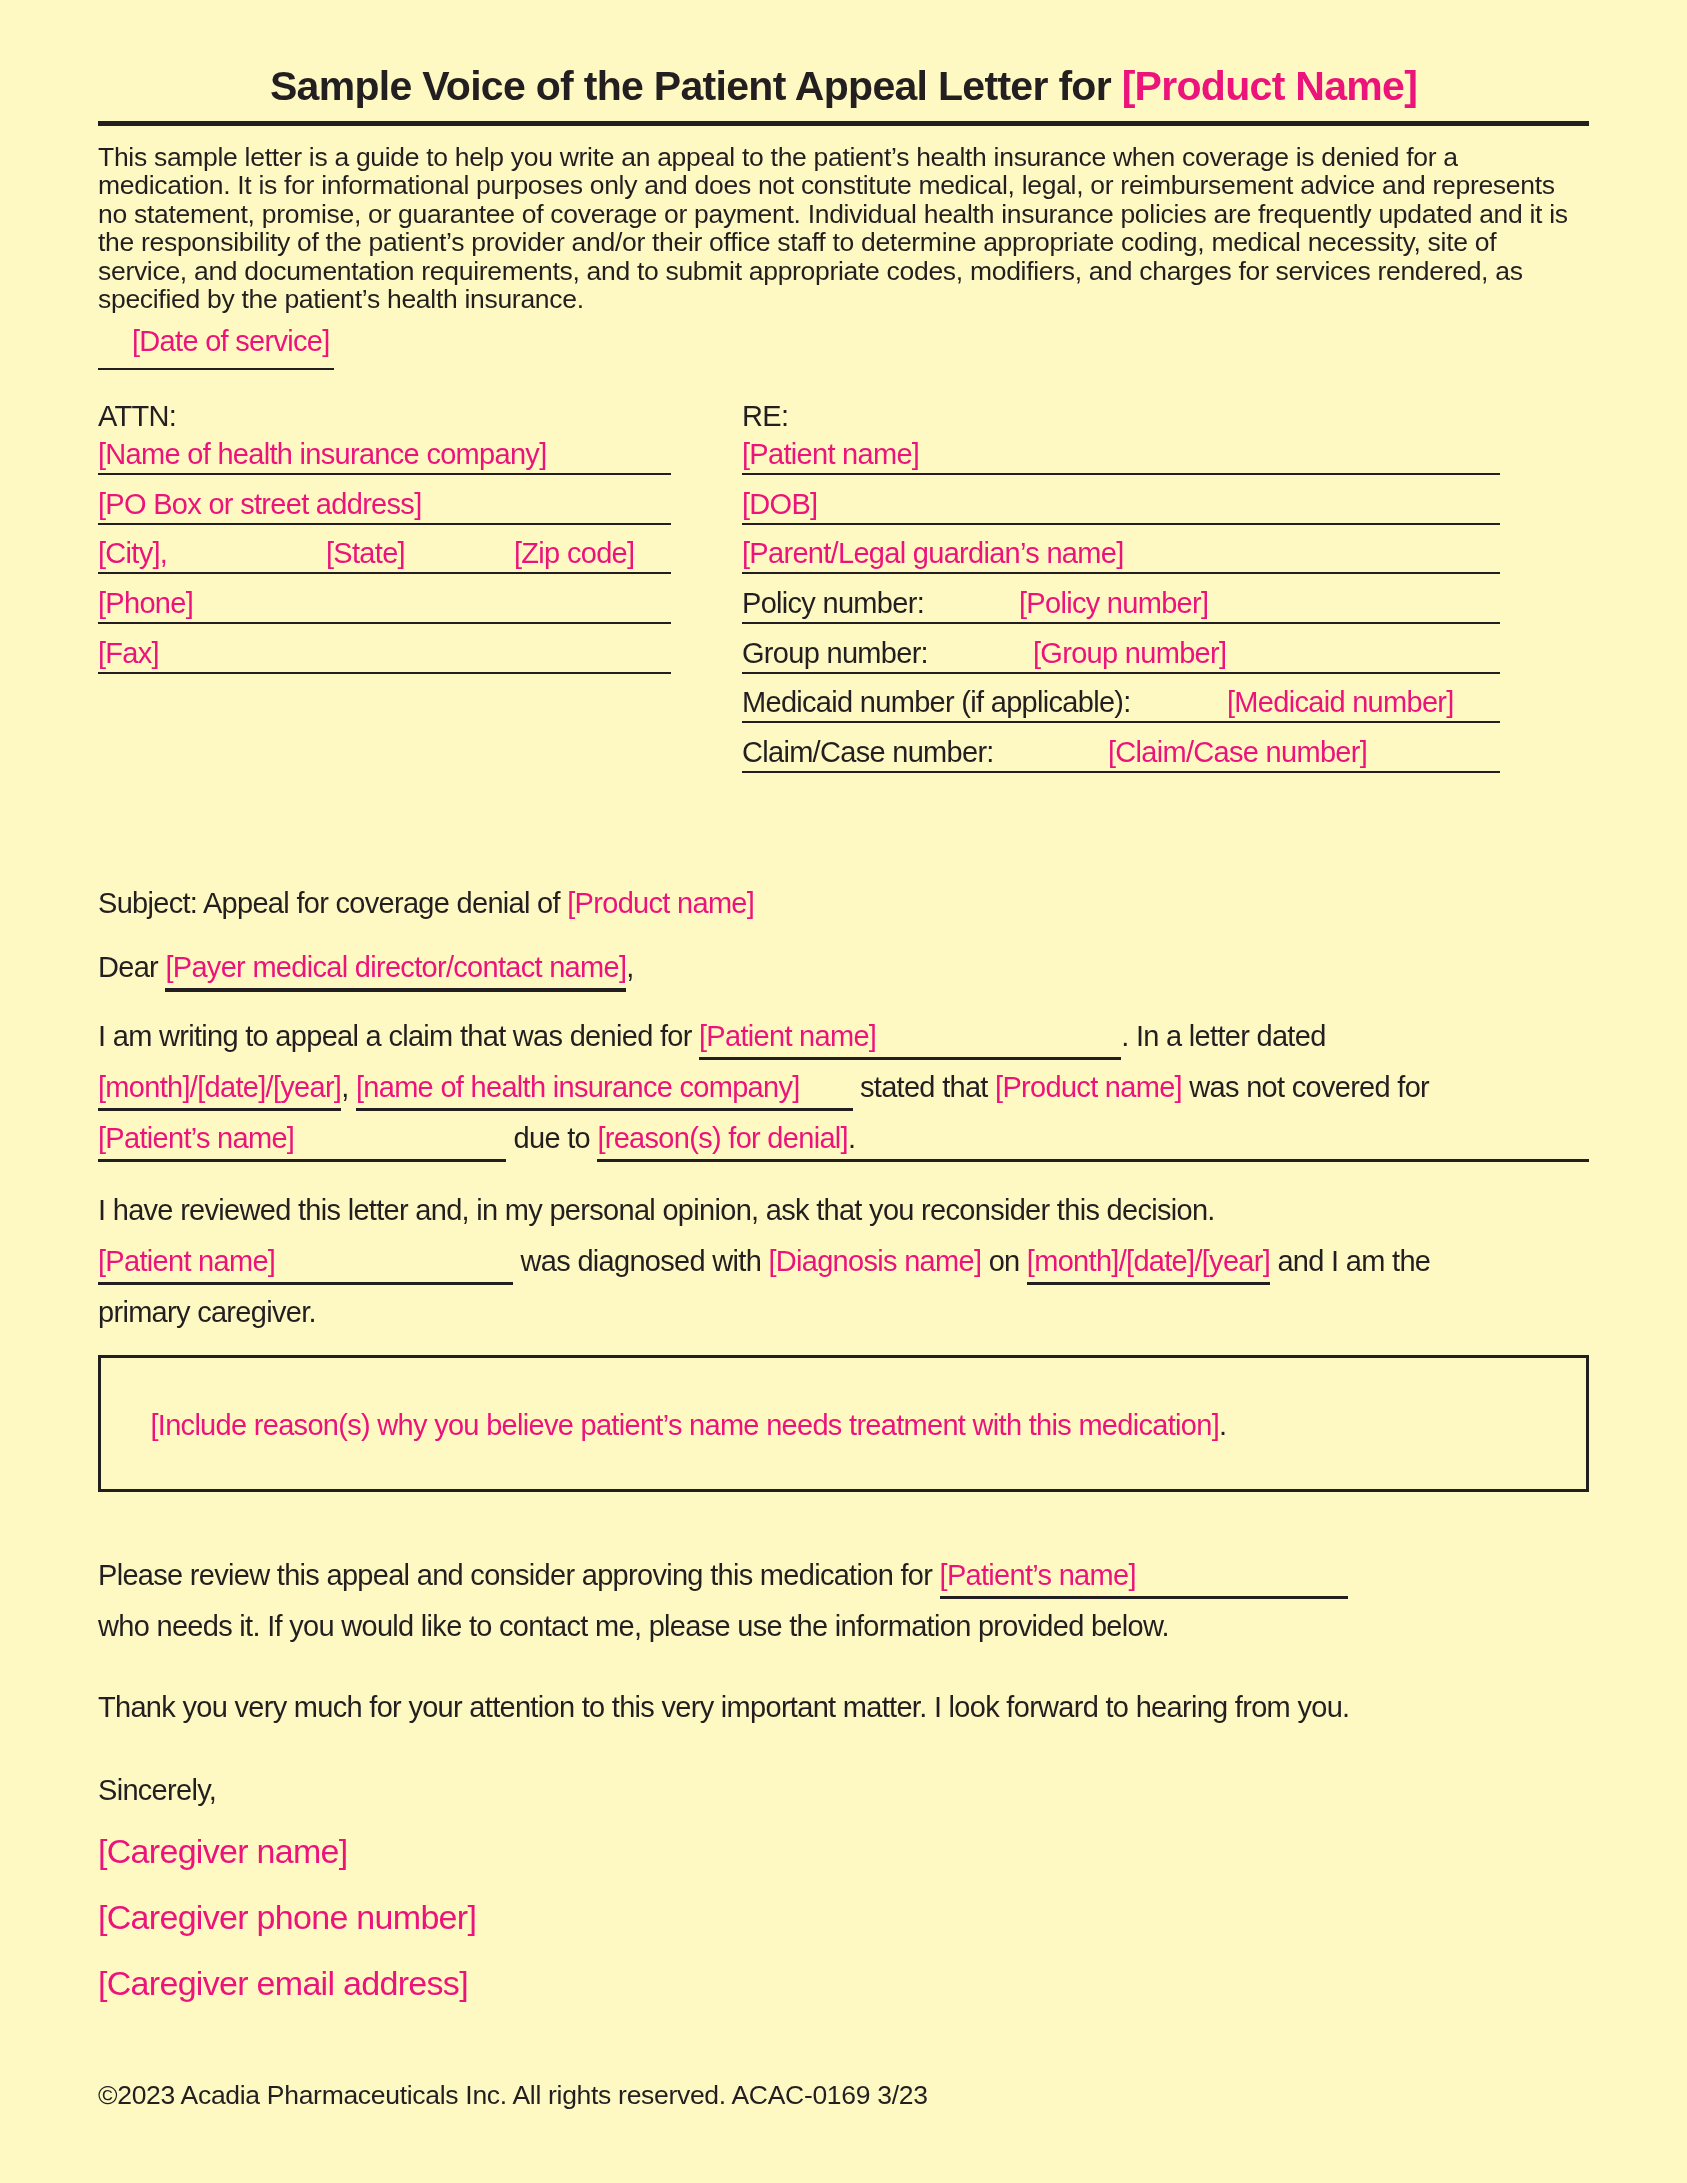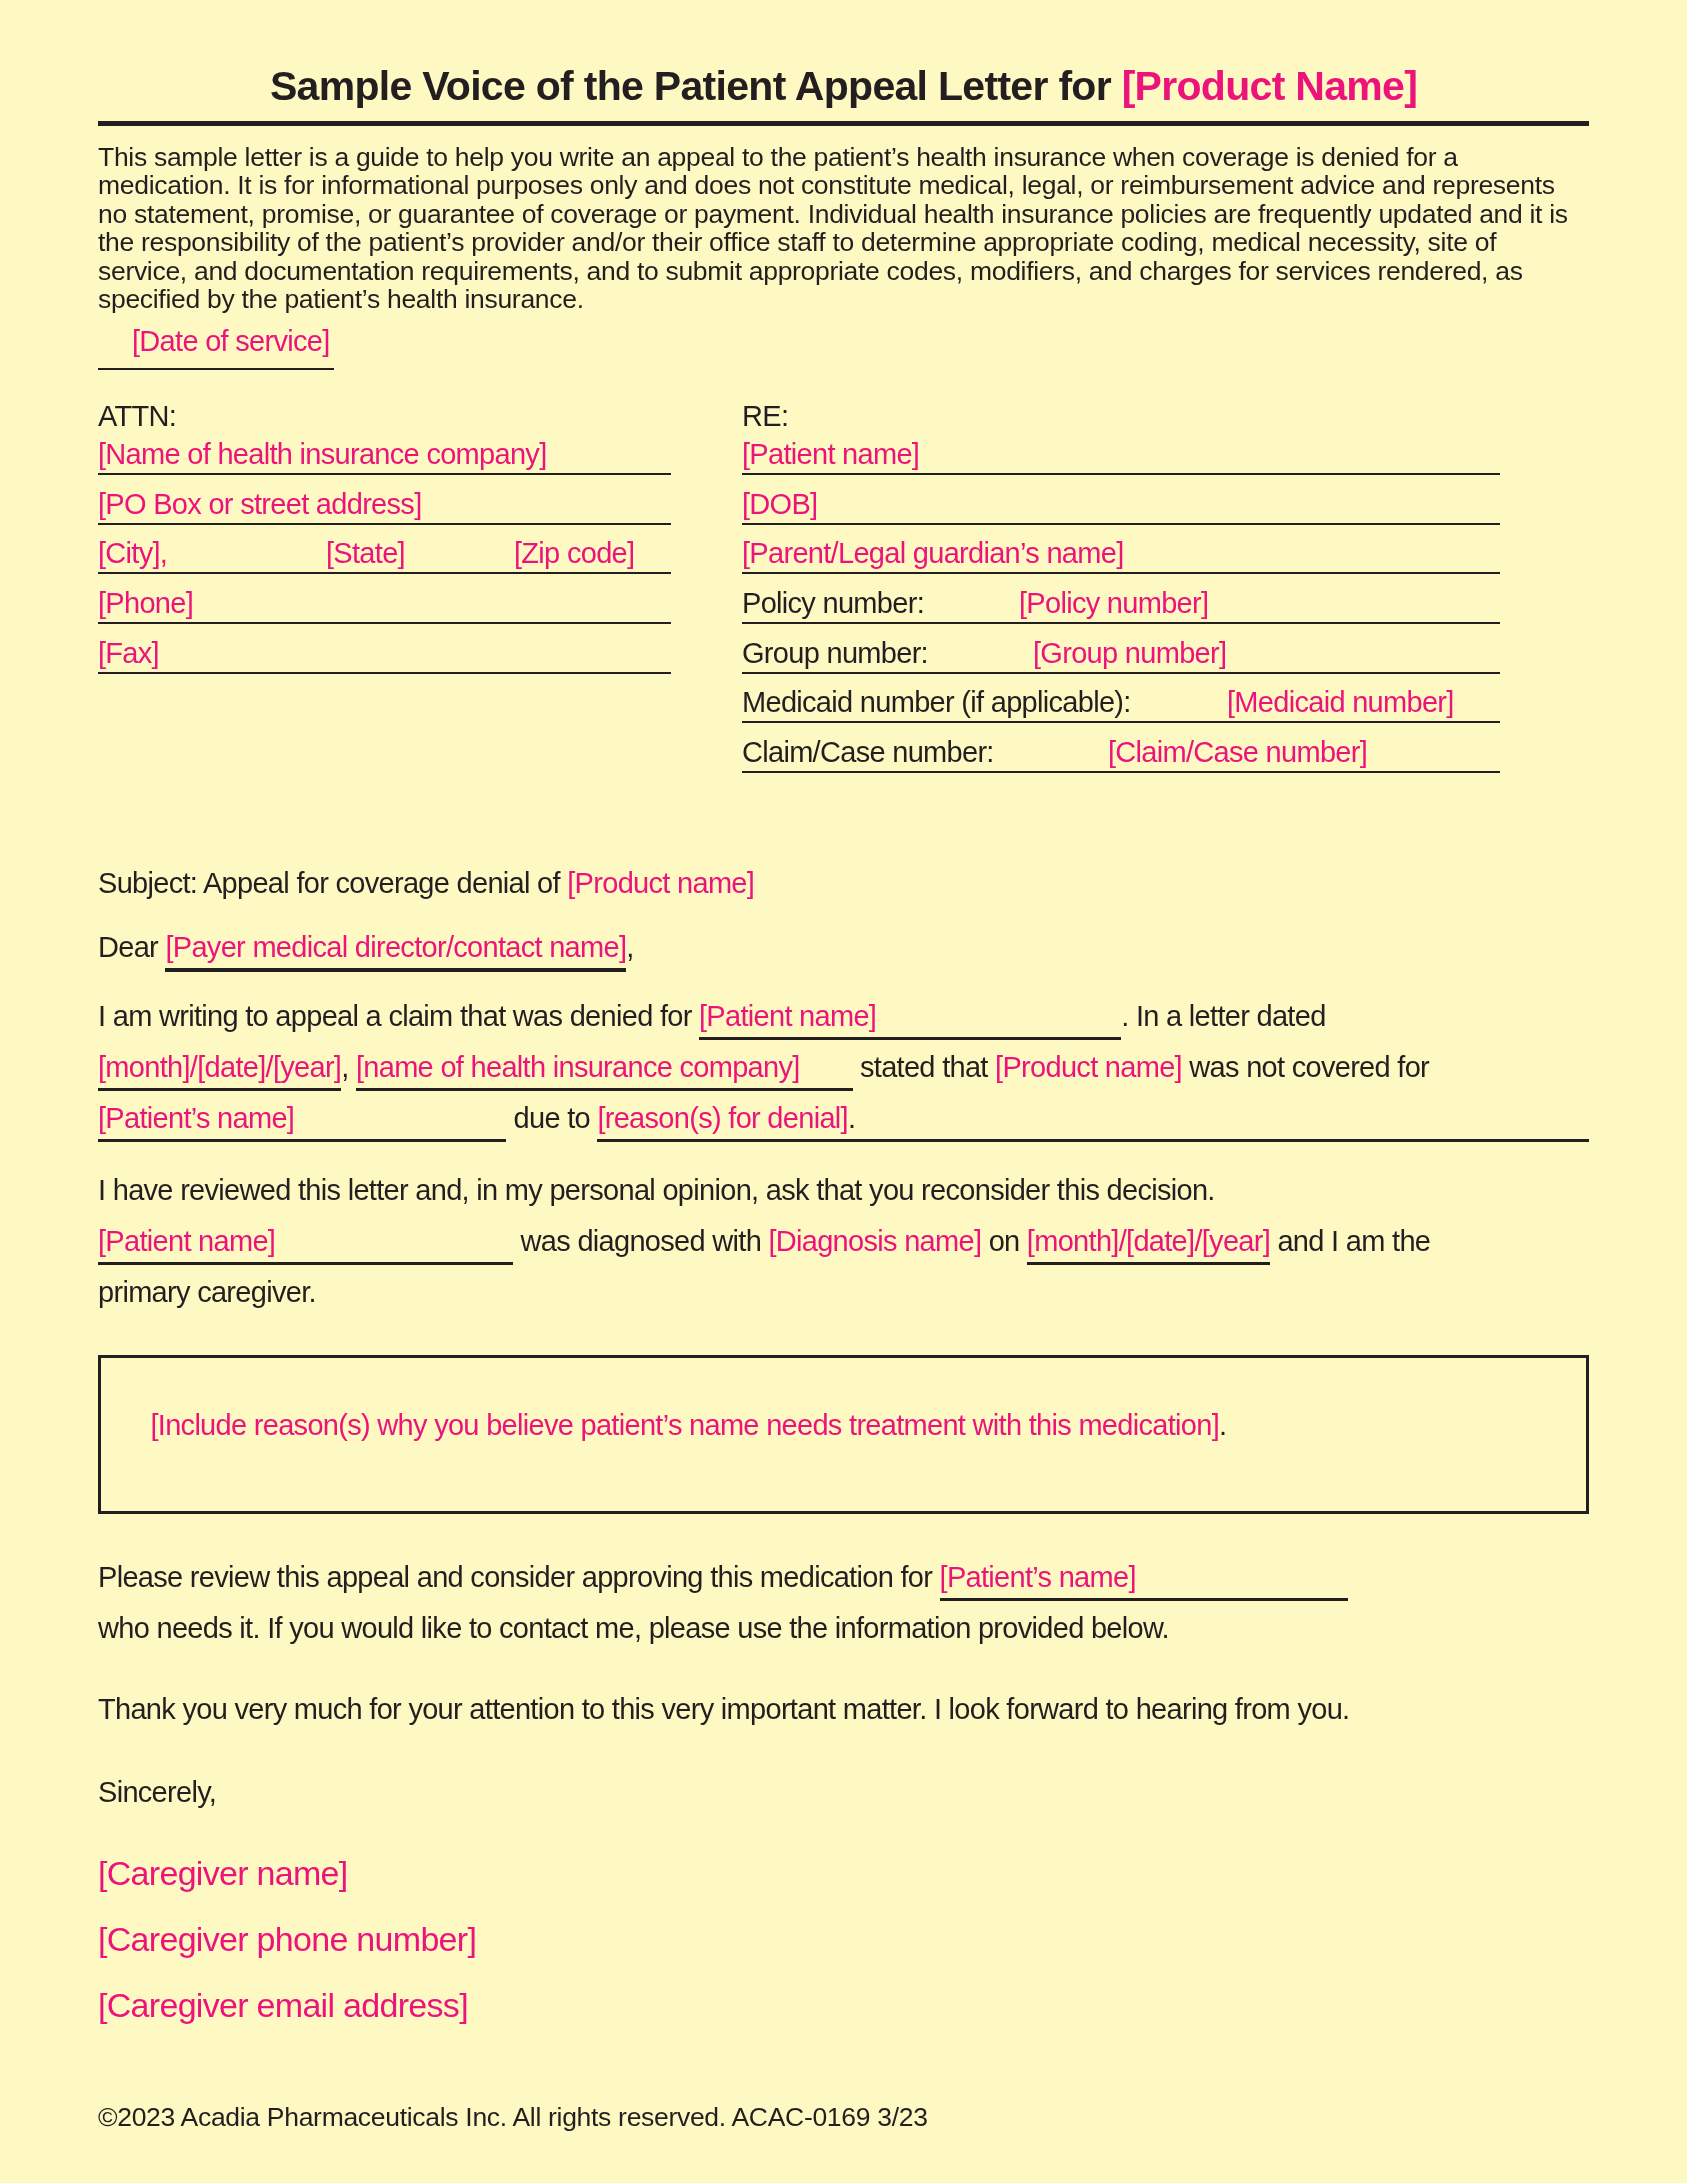"Subject: Appeal for coverage denial" .bl>span { margin-top: none -> 20px }
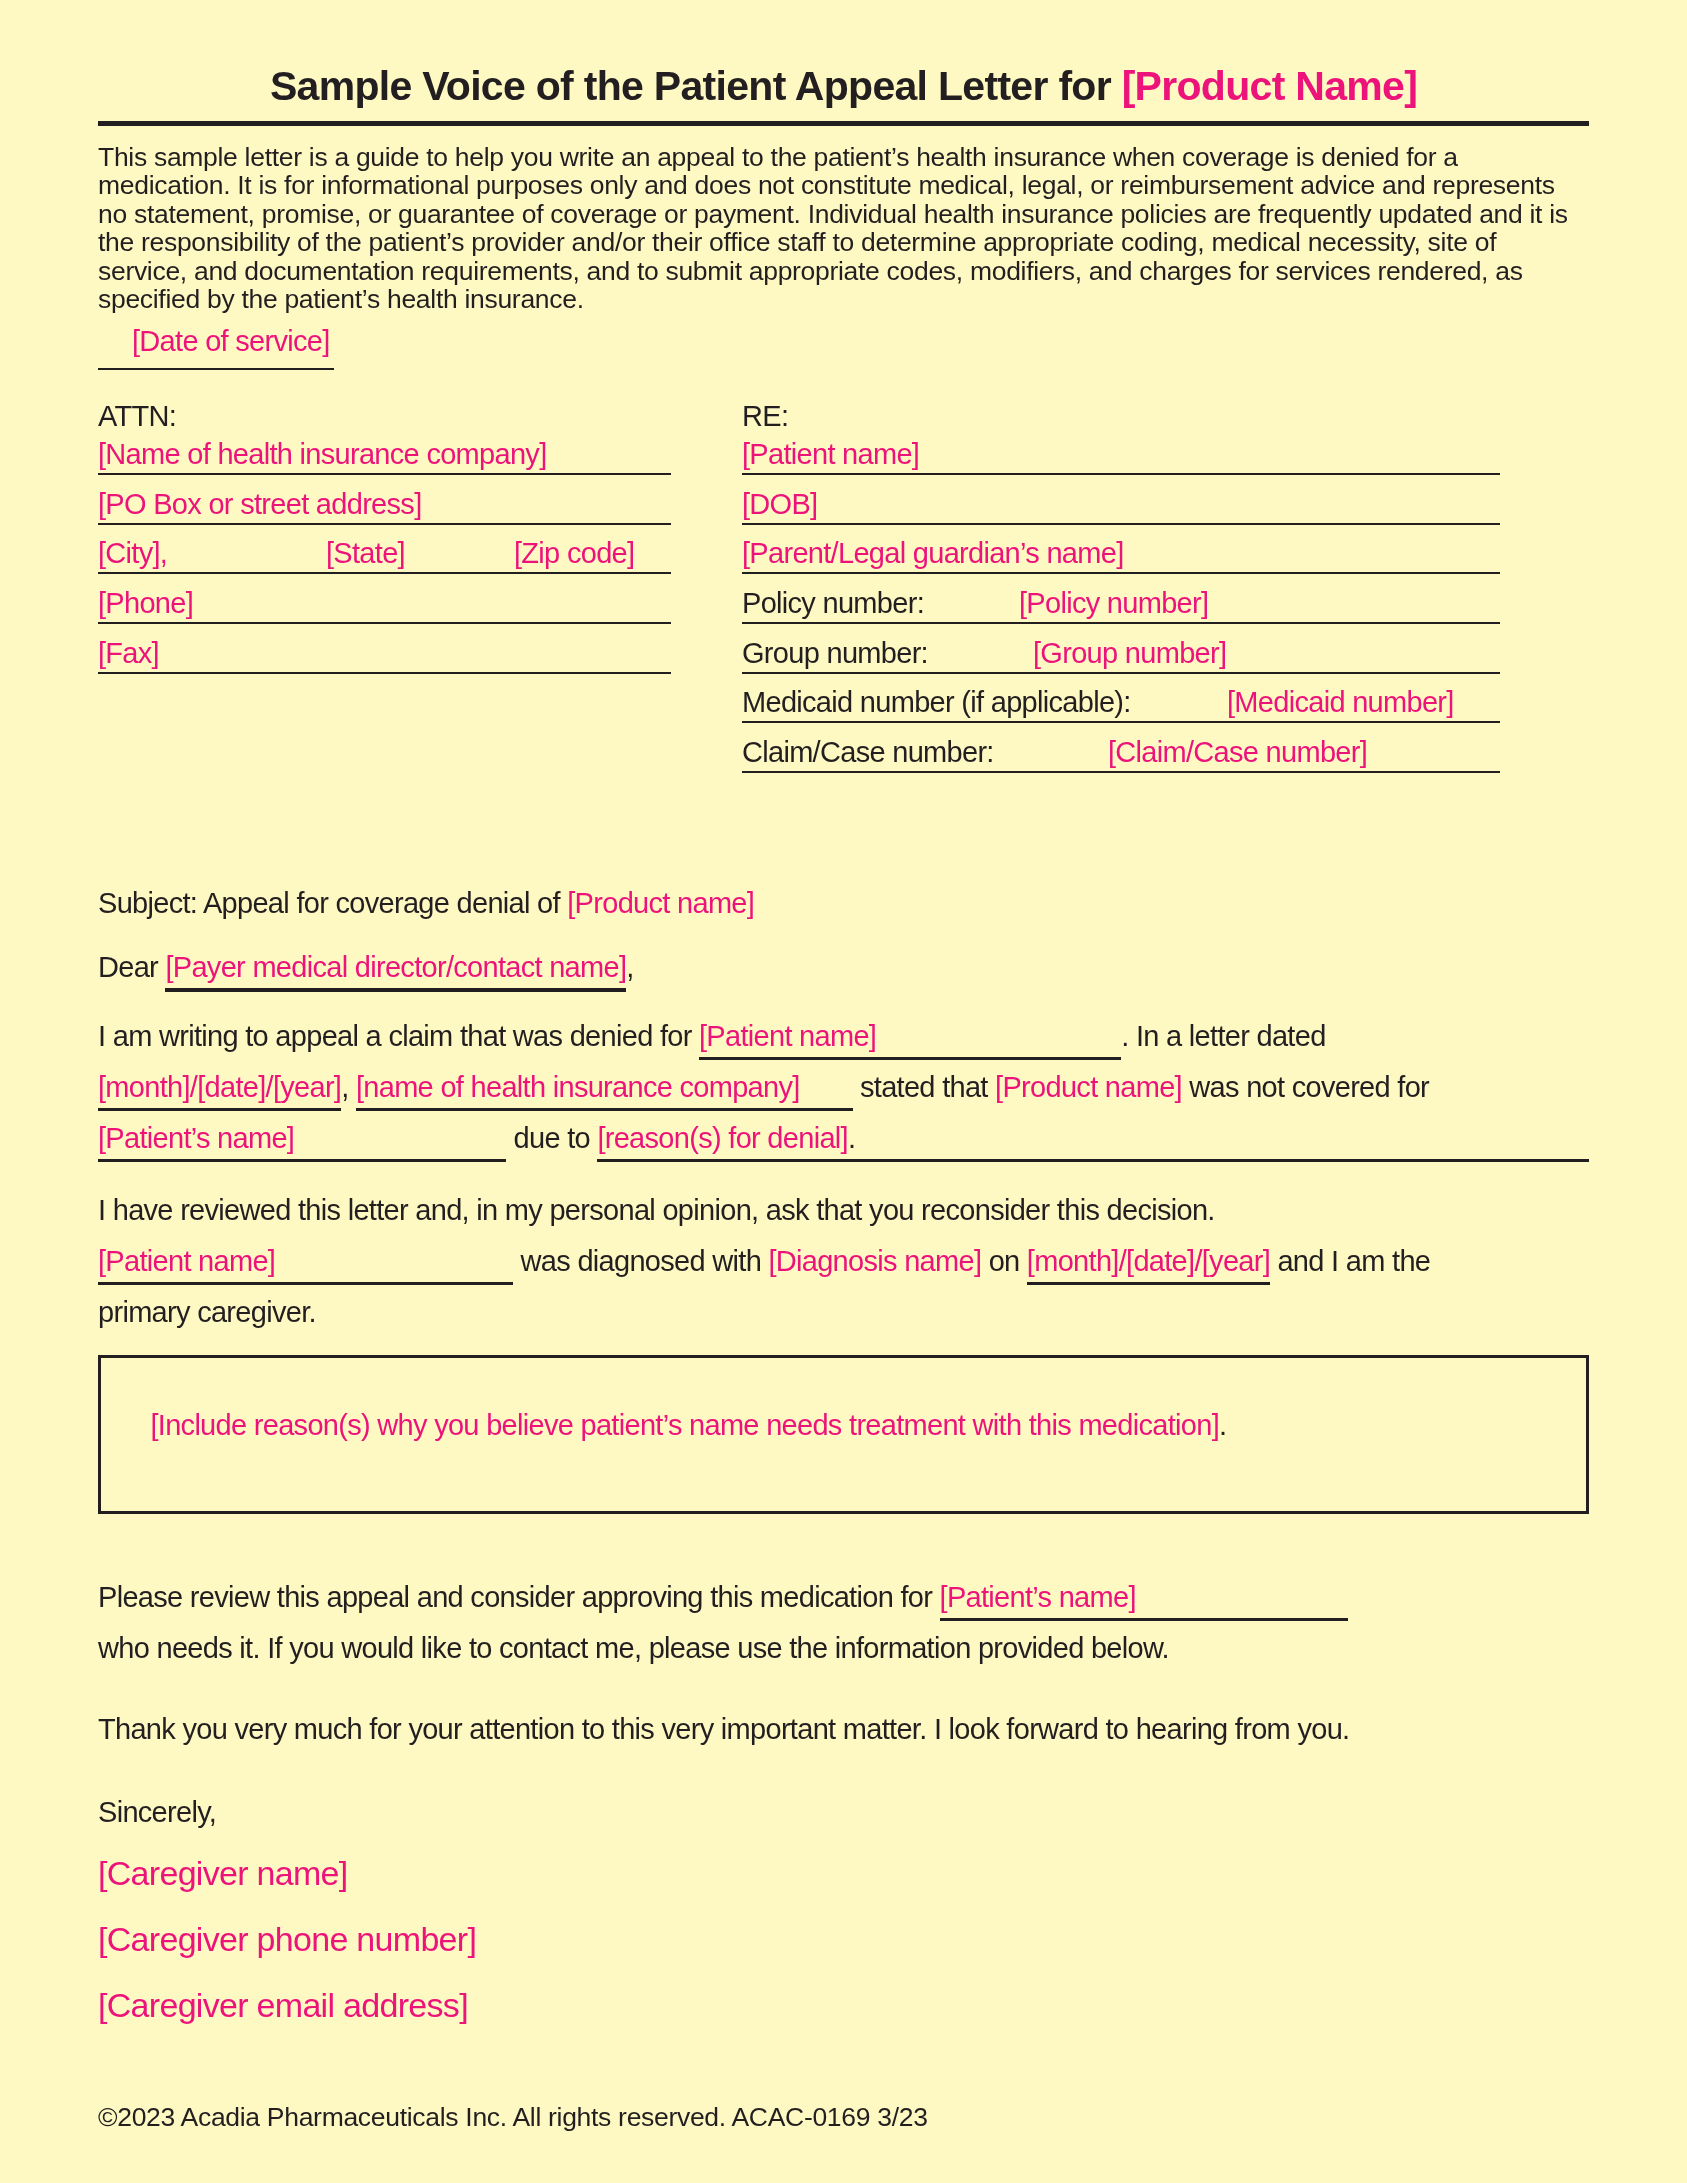"[Include reason(s) why you believe" .reason-box { height: 159px -> 137px }
